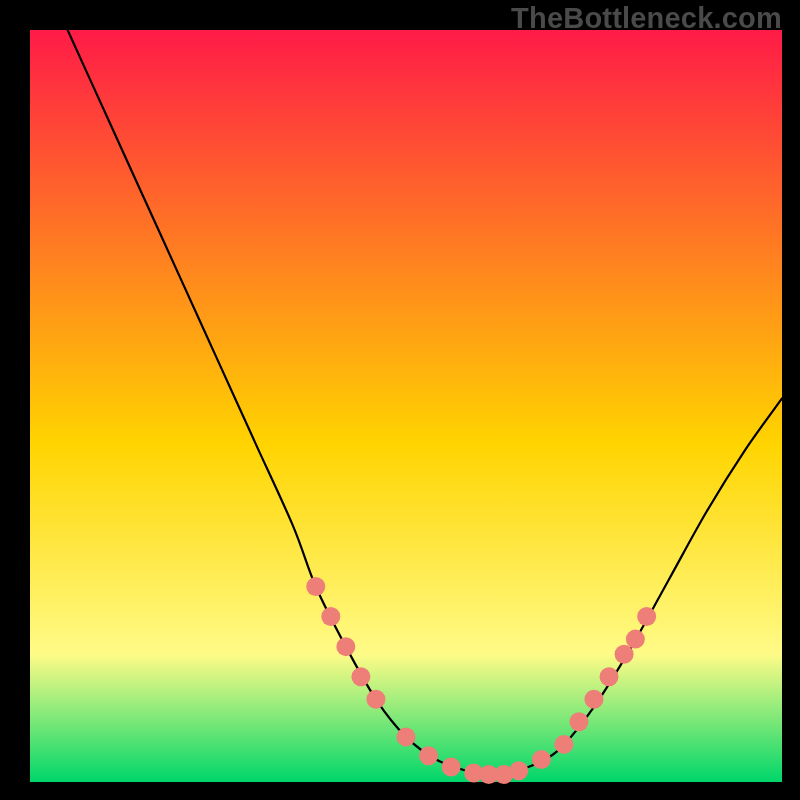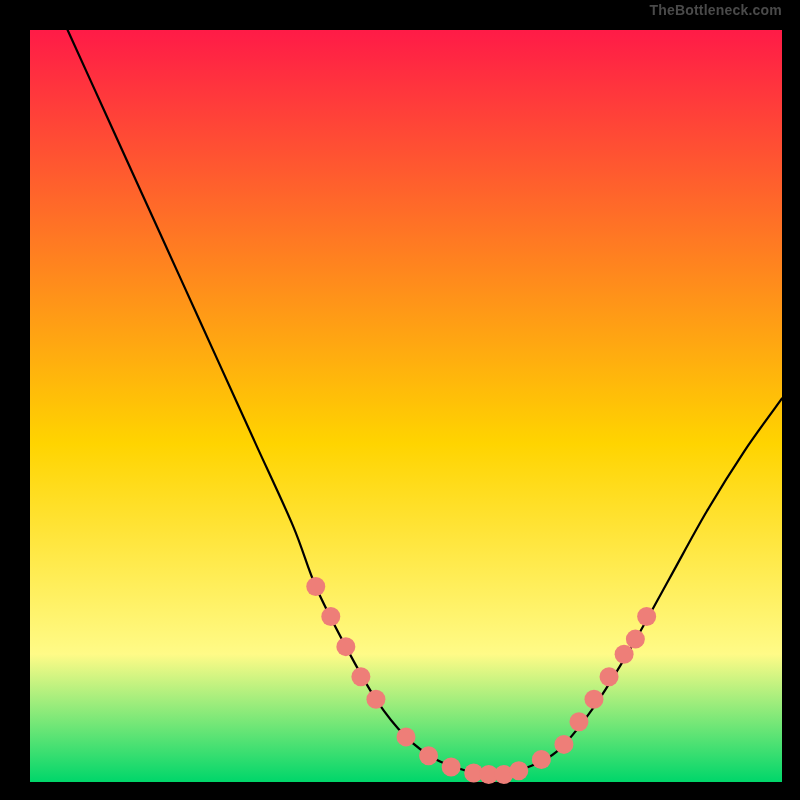"TheBottleneck.com" .watermark { font-size: 14px -> 29px }
